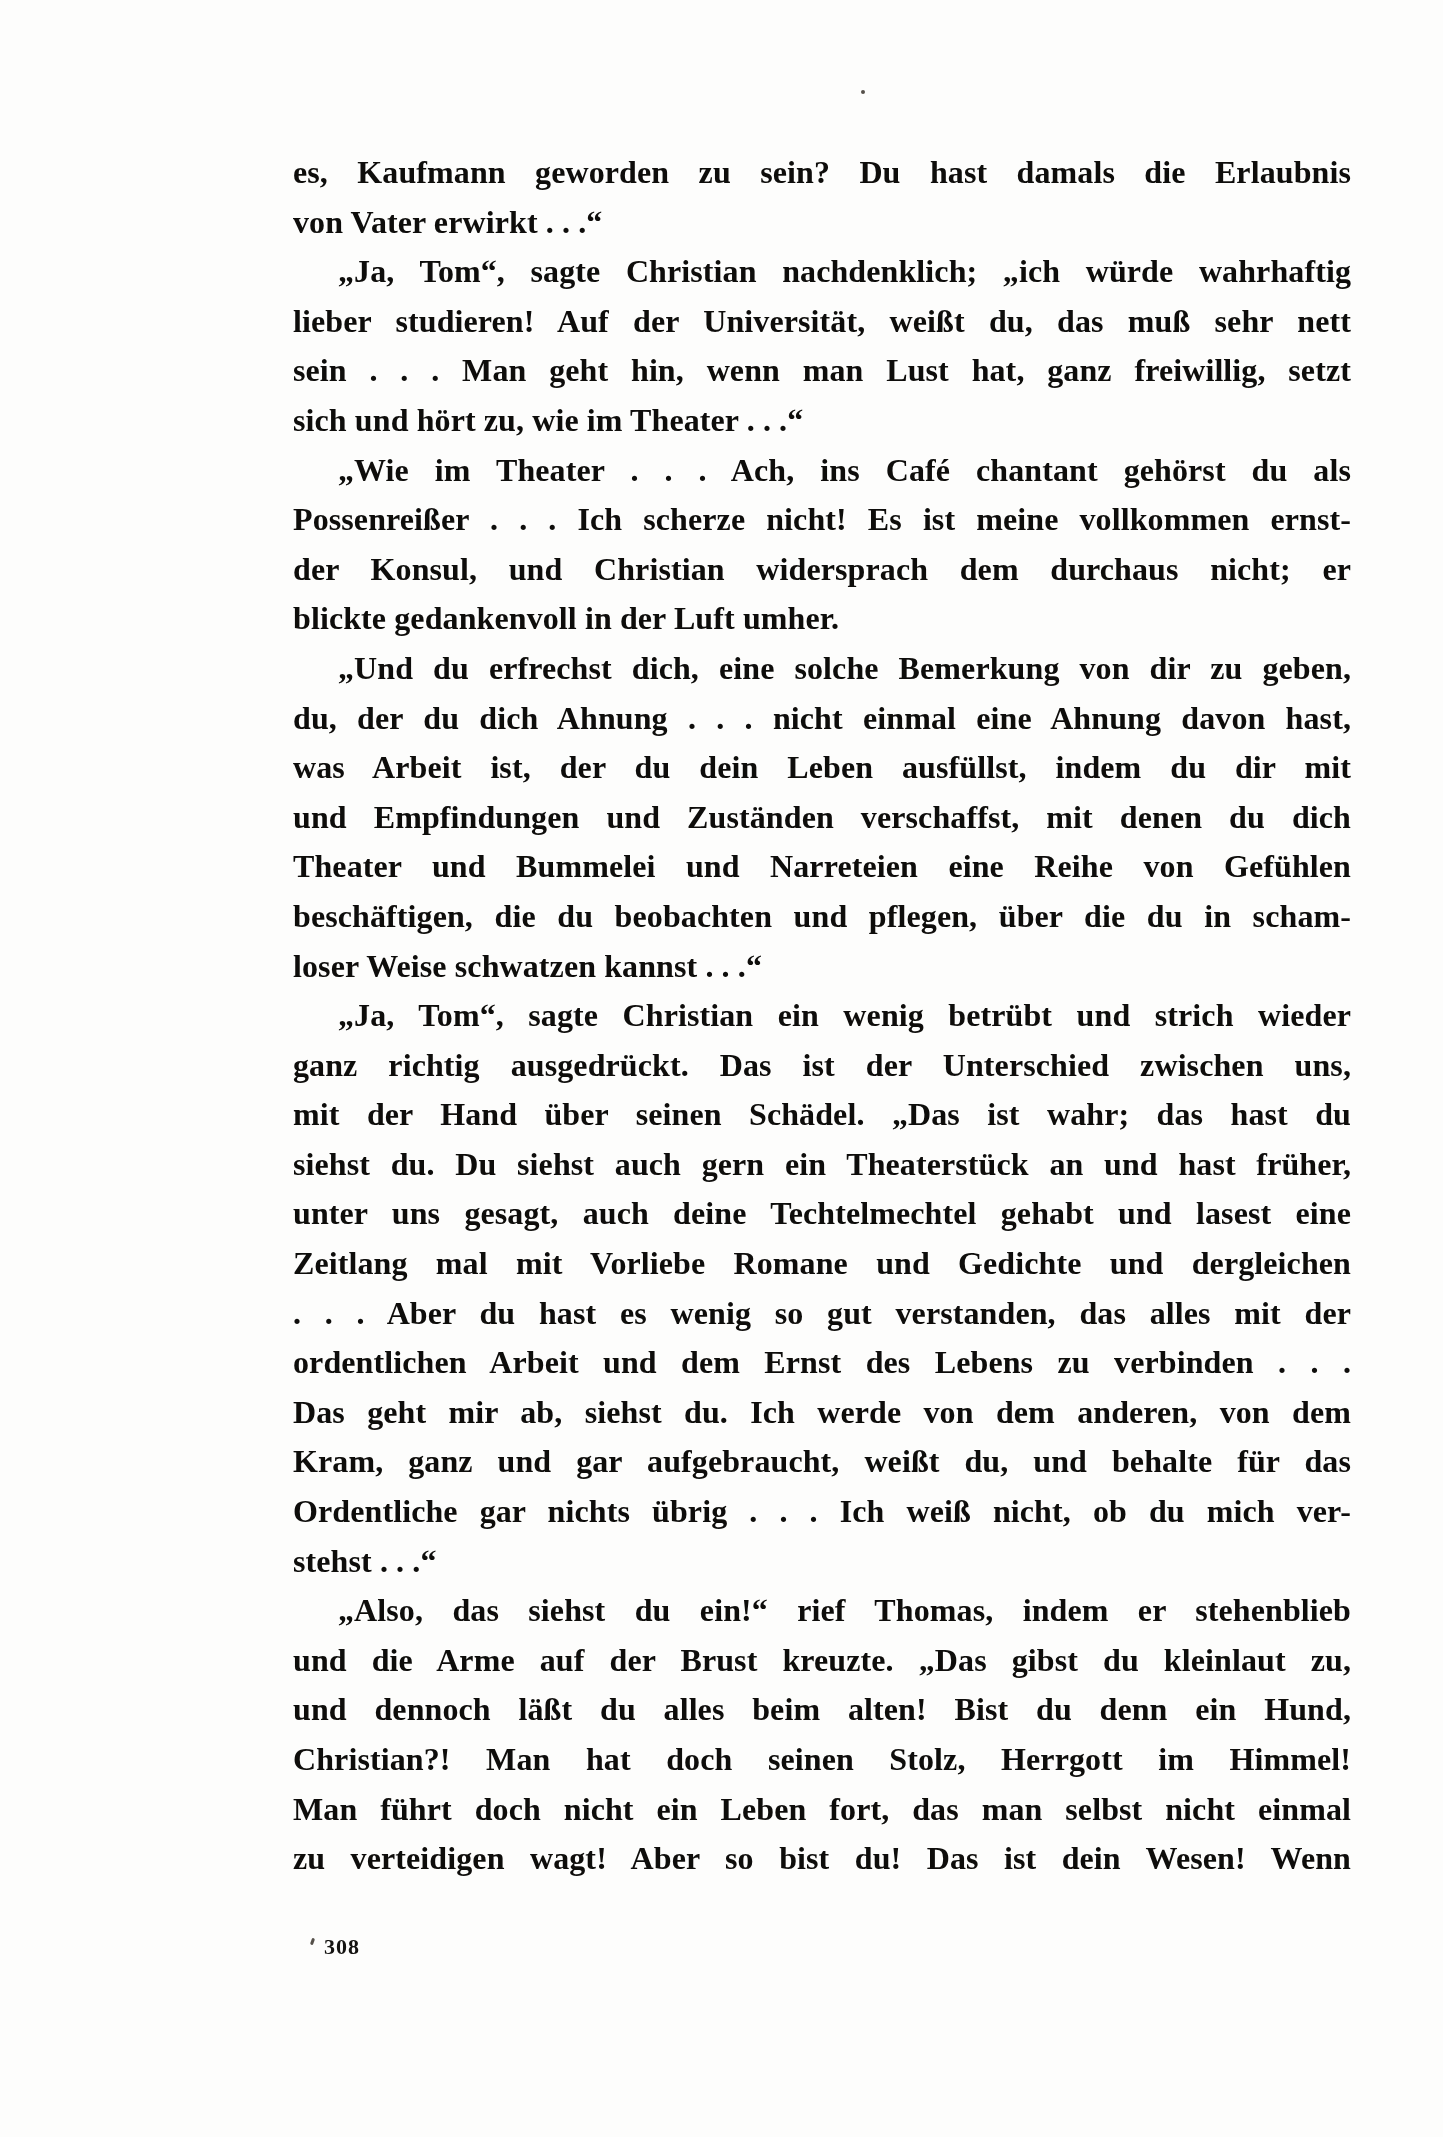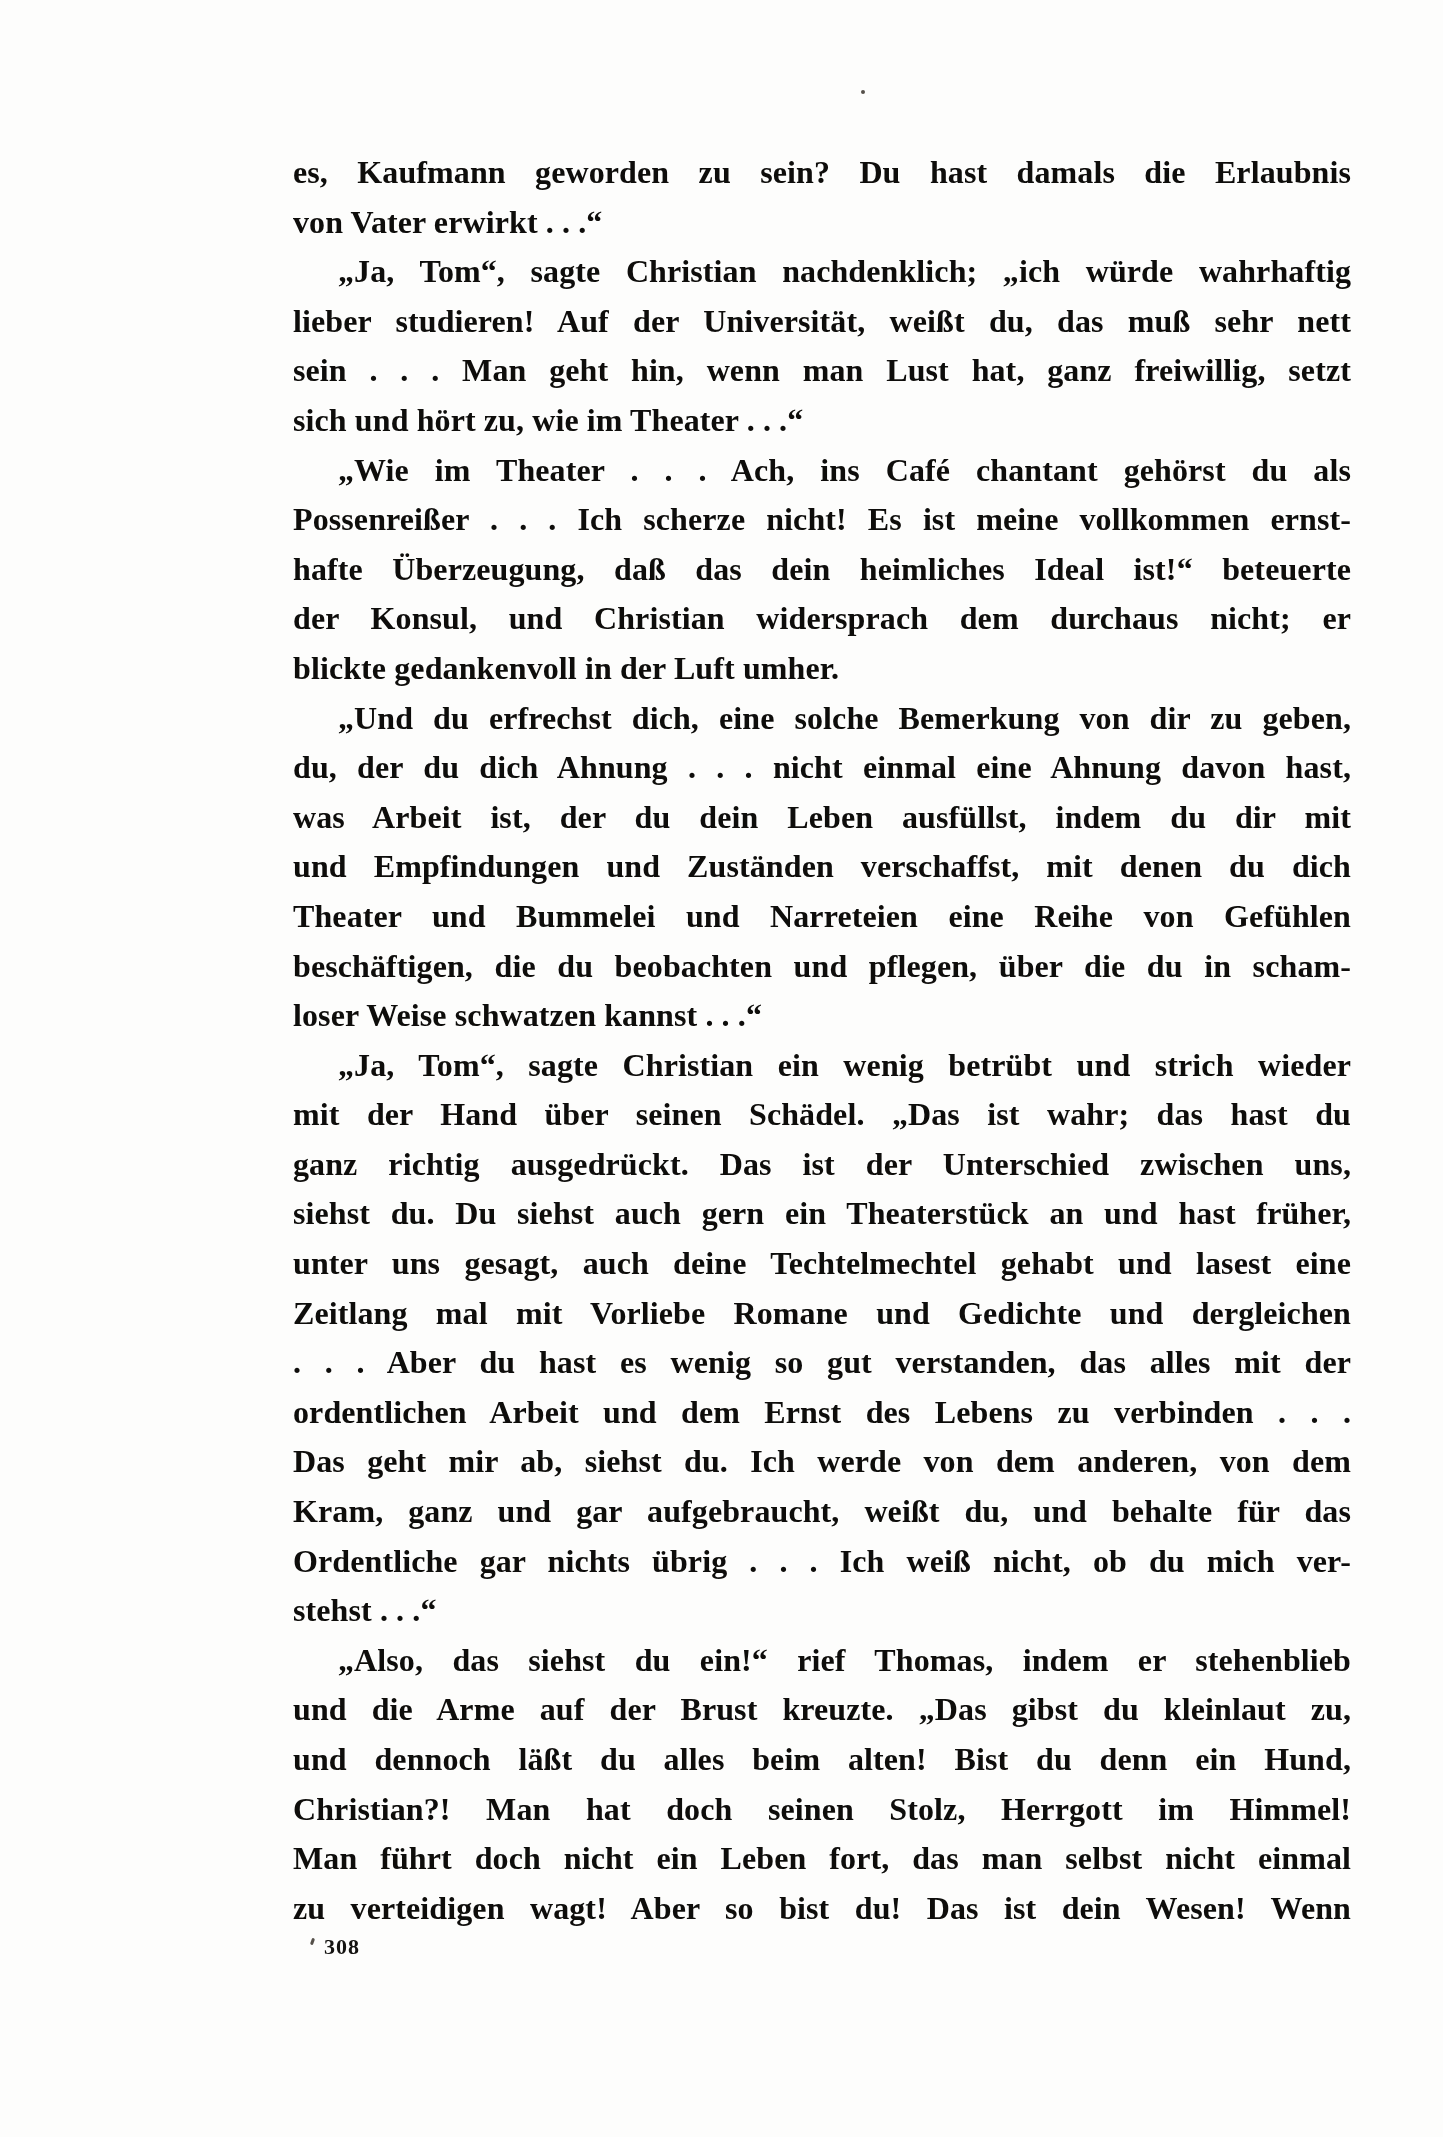"hafte Überzeugung, daß das dein" div.line { html: <div>hafte Überzeugung, daß das dein heimliches Ideal ist!“ beteuerte</div> -> none }
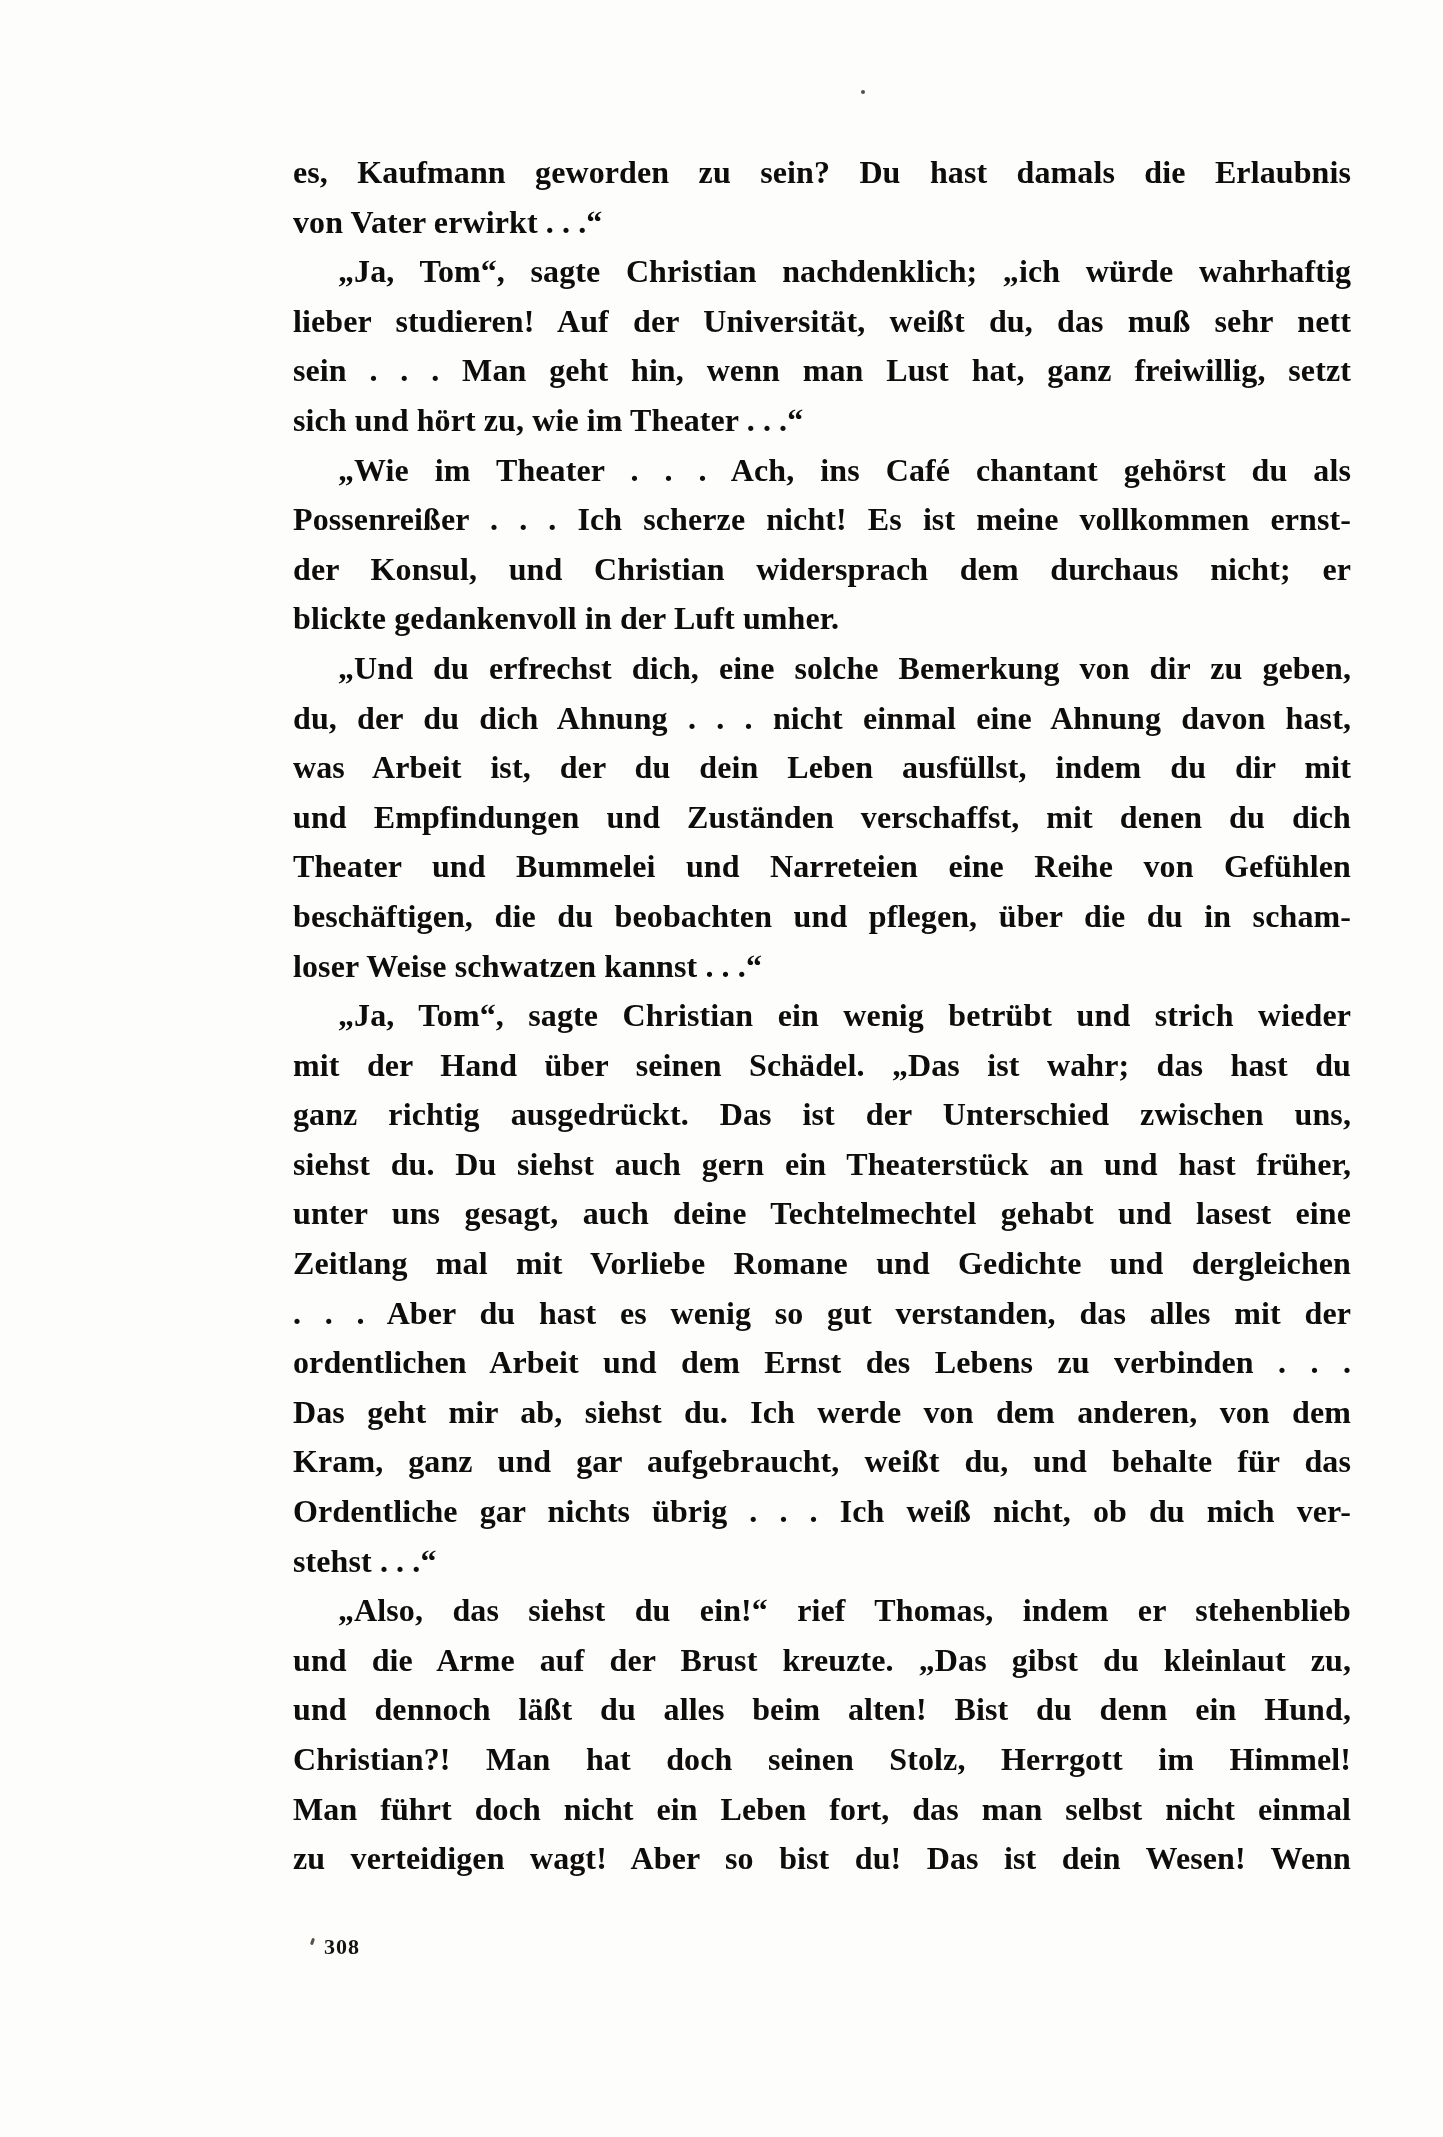"mit der Hand über seinen" div.line { order: before "ganz richtig ausgedrückt. Das ist" -> after "ganz richtig ausgedrückt. Das ist" }
